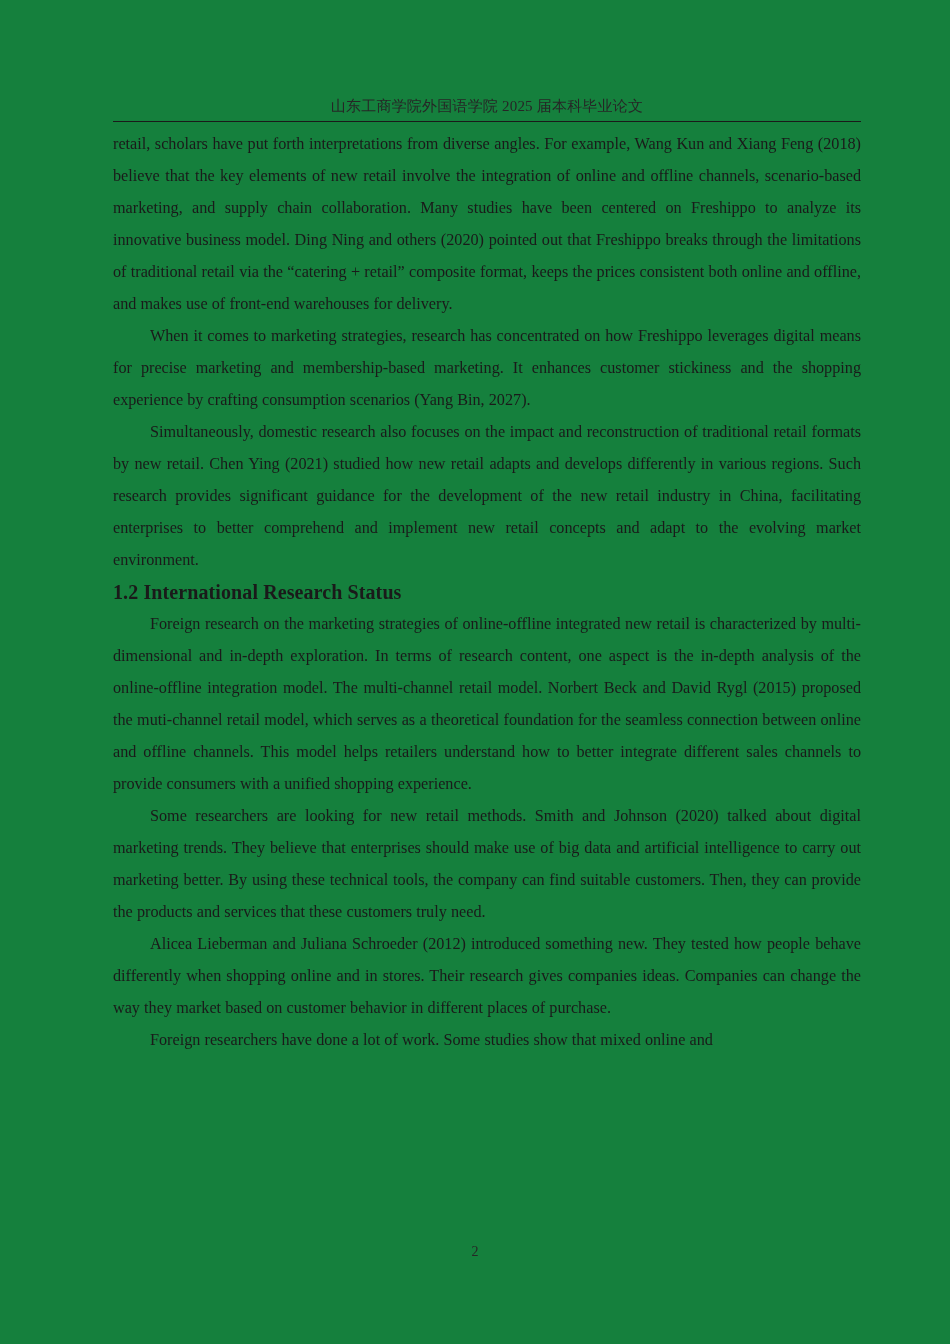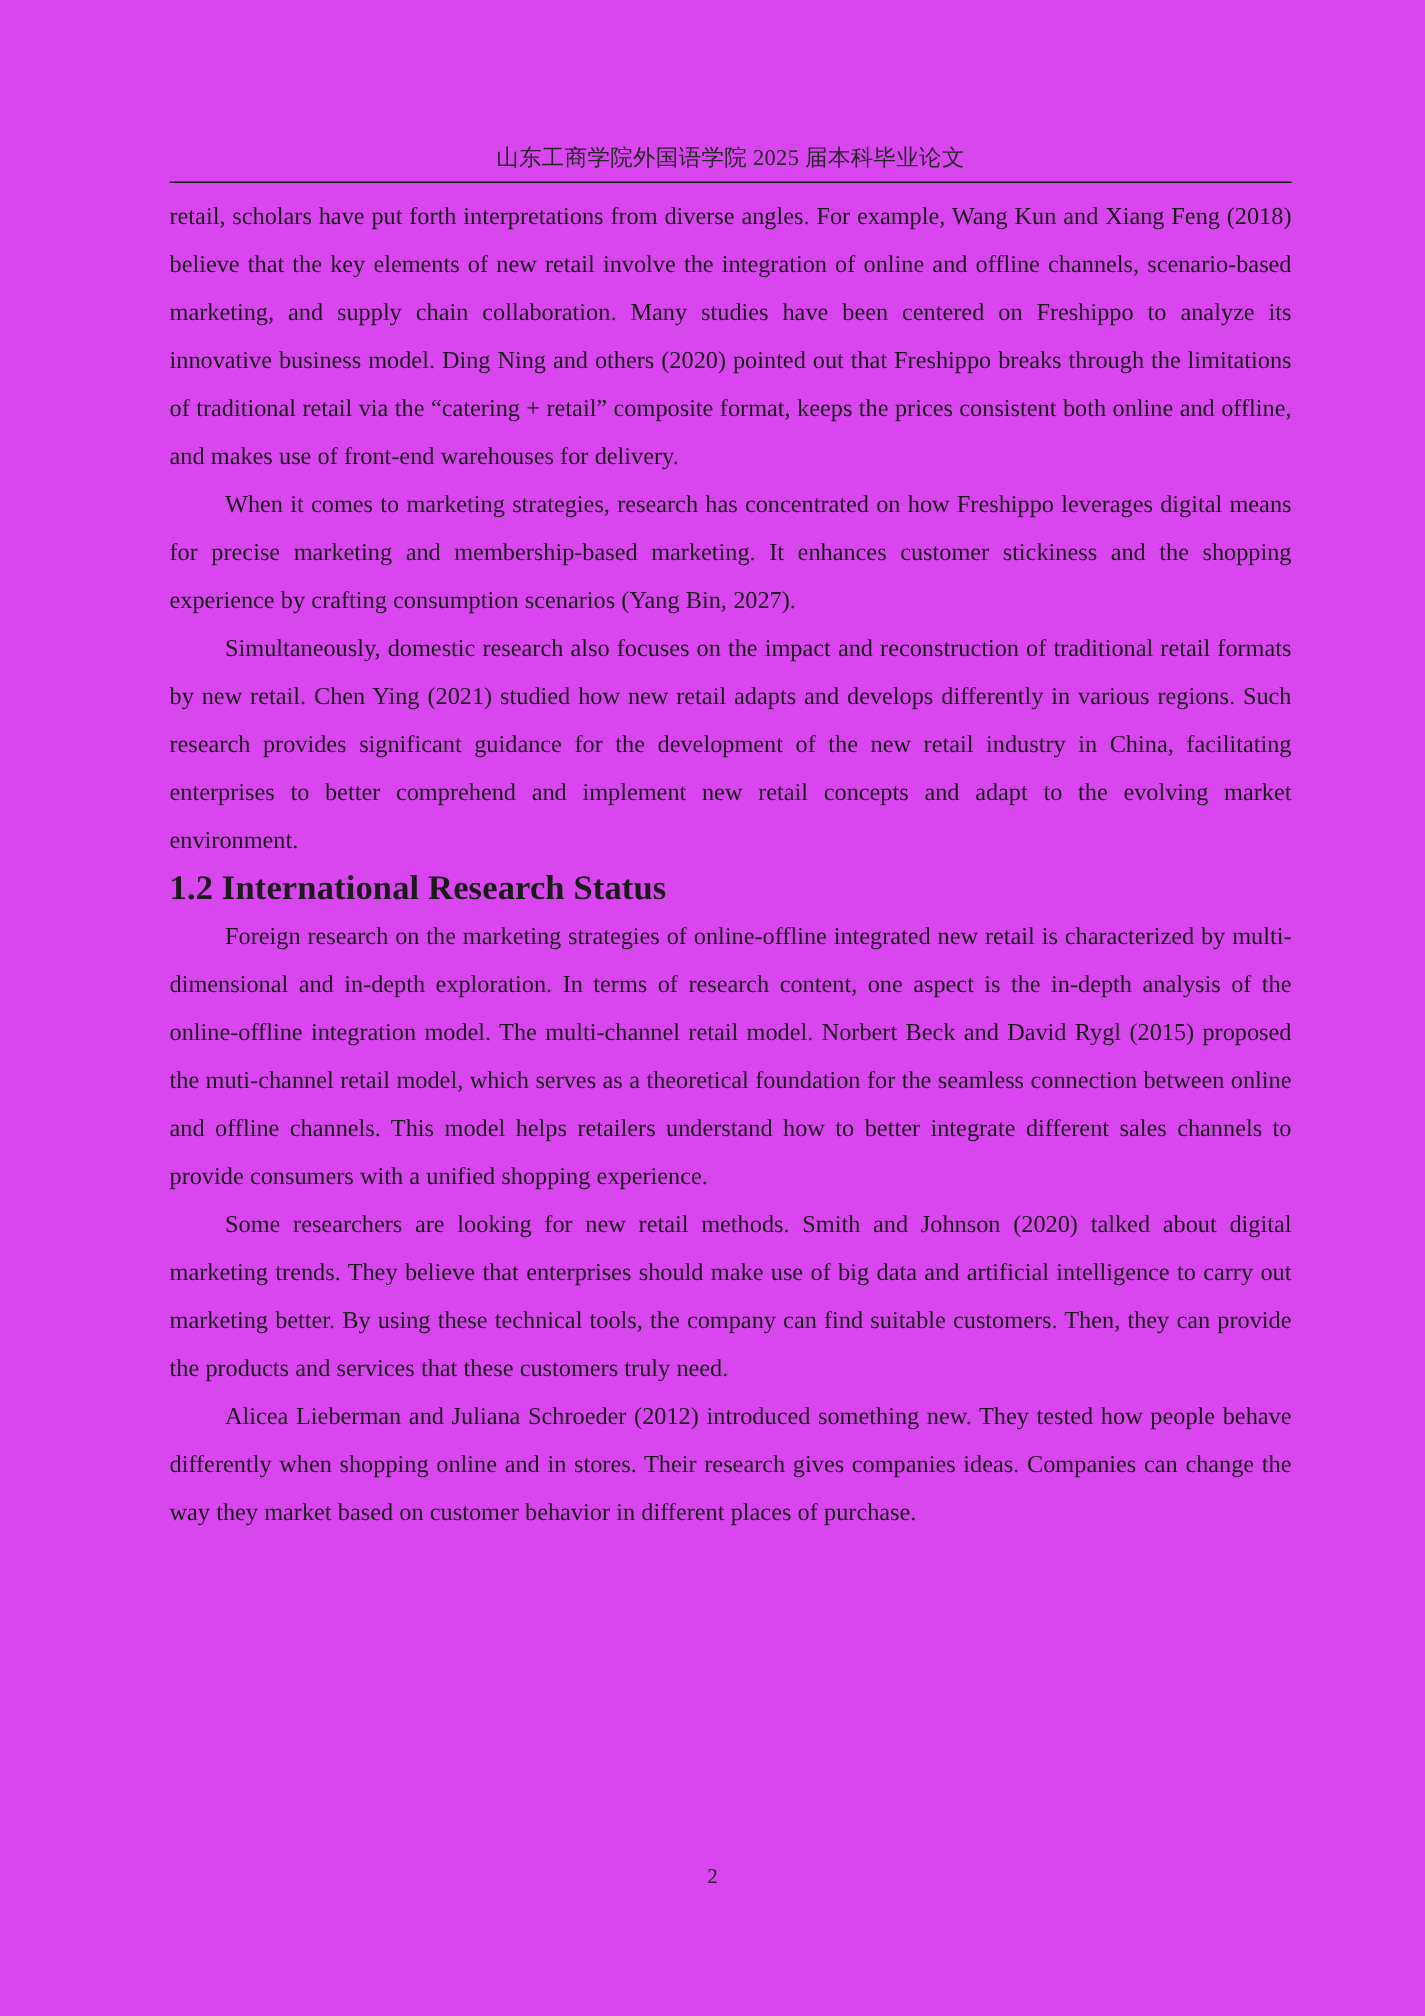"山东工商学院外国语学院 2025 届本科毕业论文" .page { background: #d946ef -> #15803d }
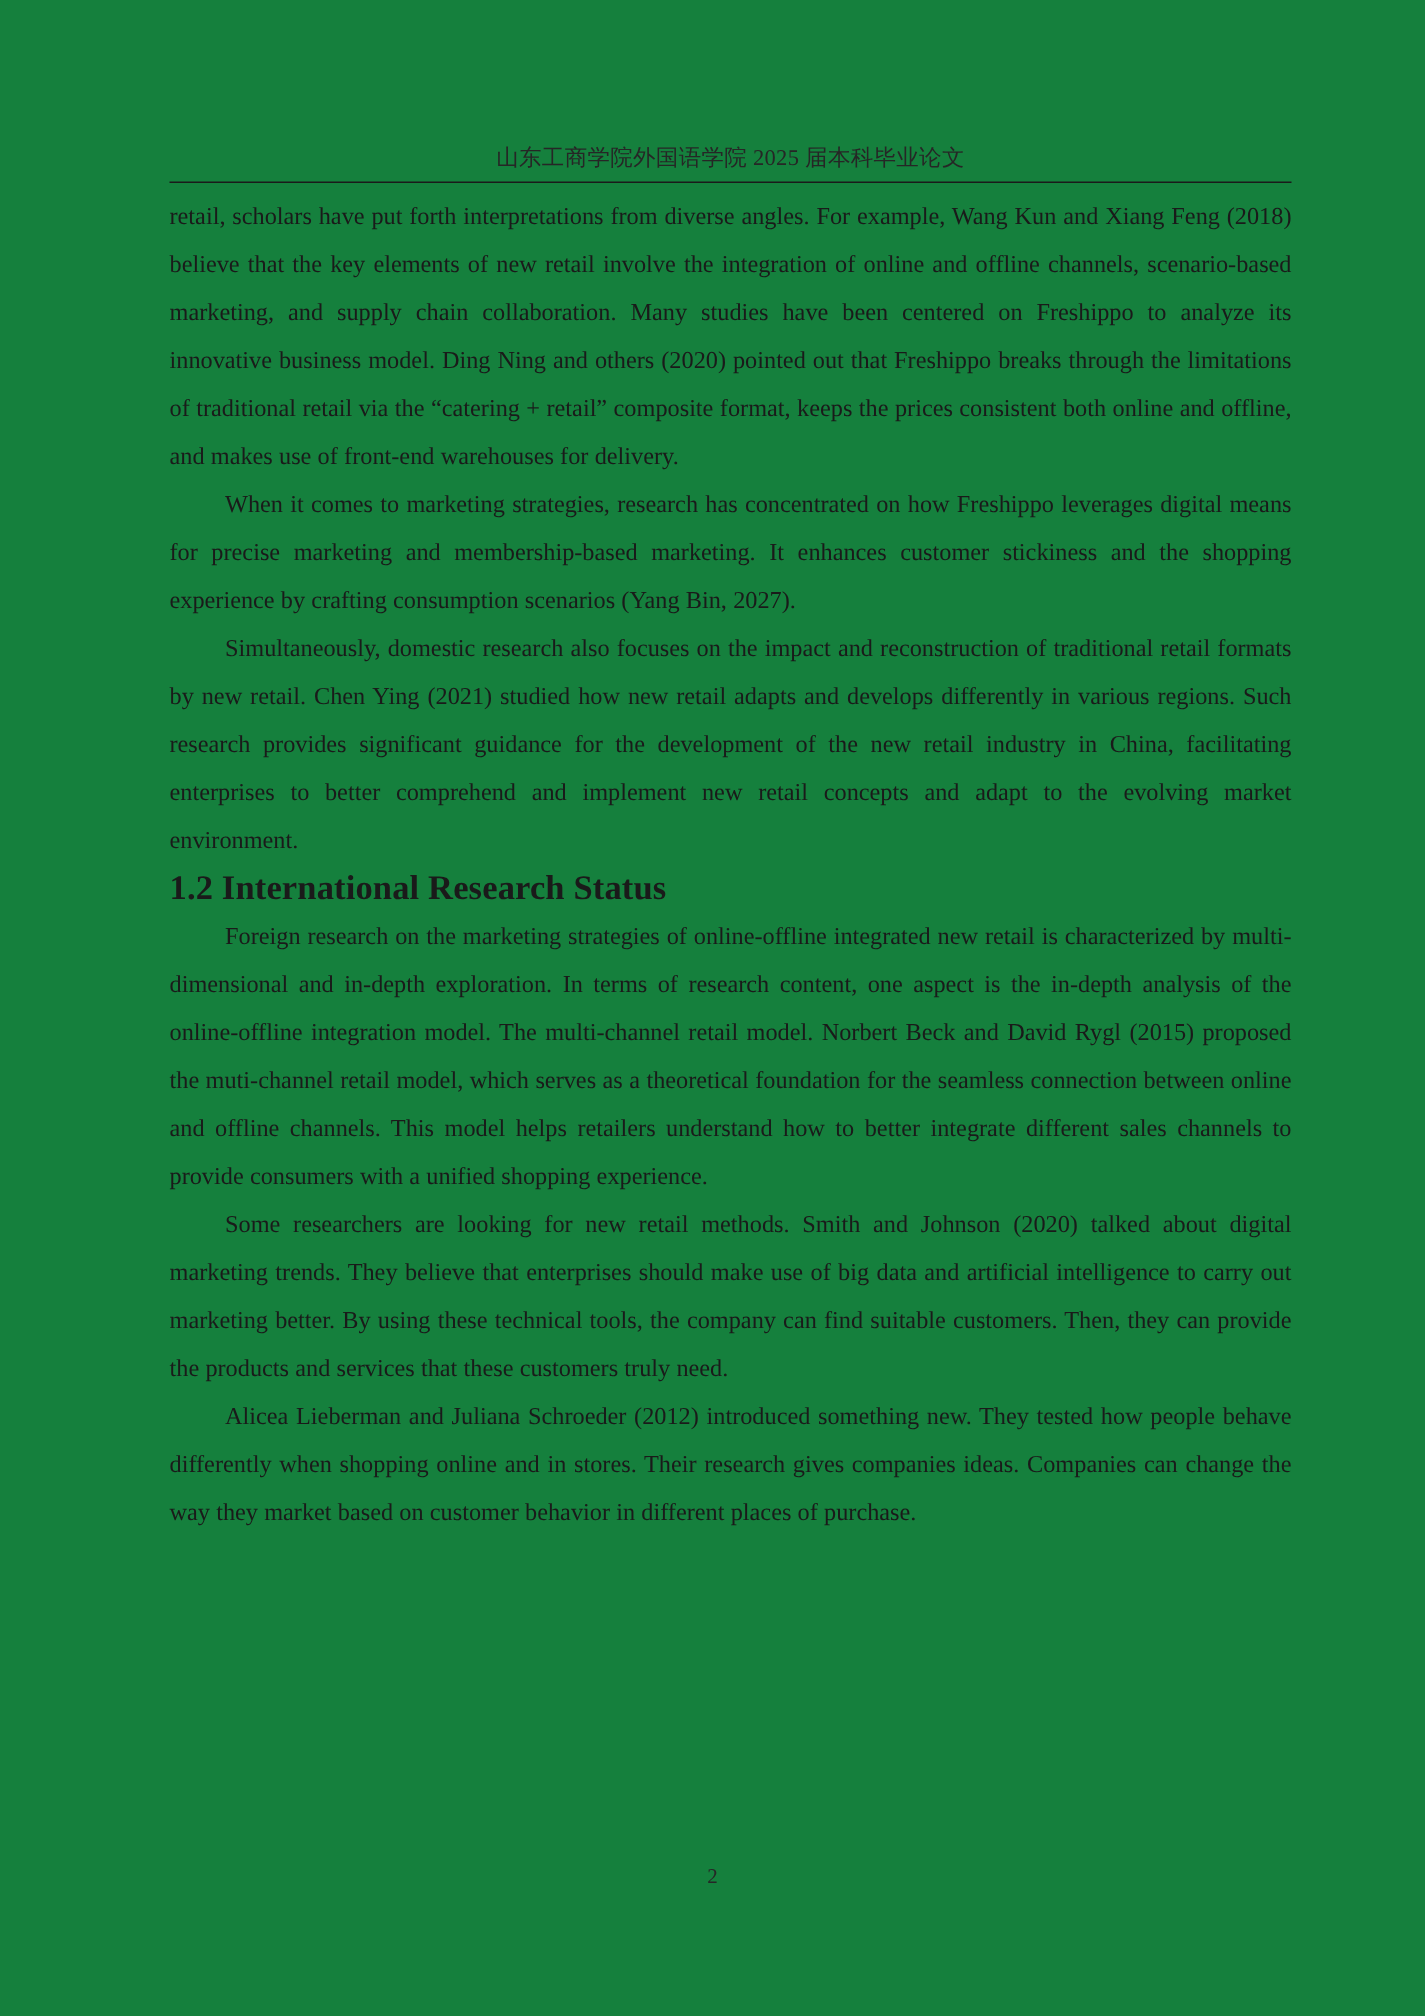"1.2 International Research Status" .heading2 { font-size: 23px -> 20px }
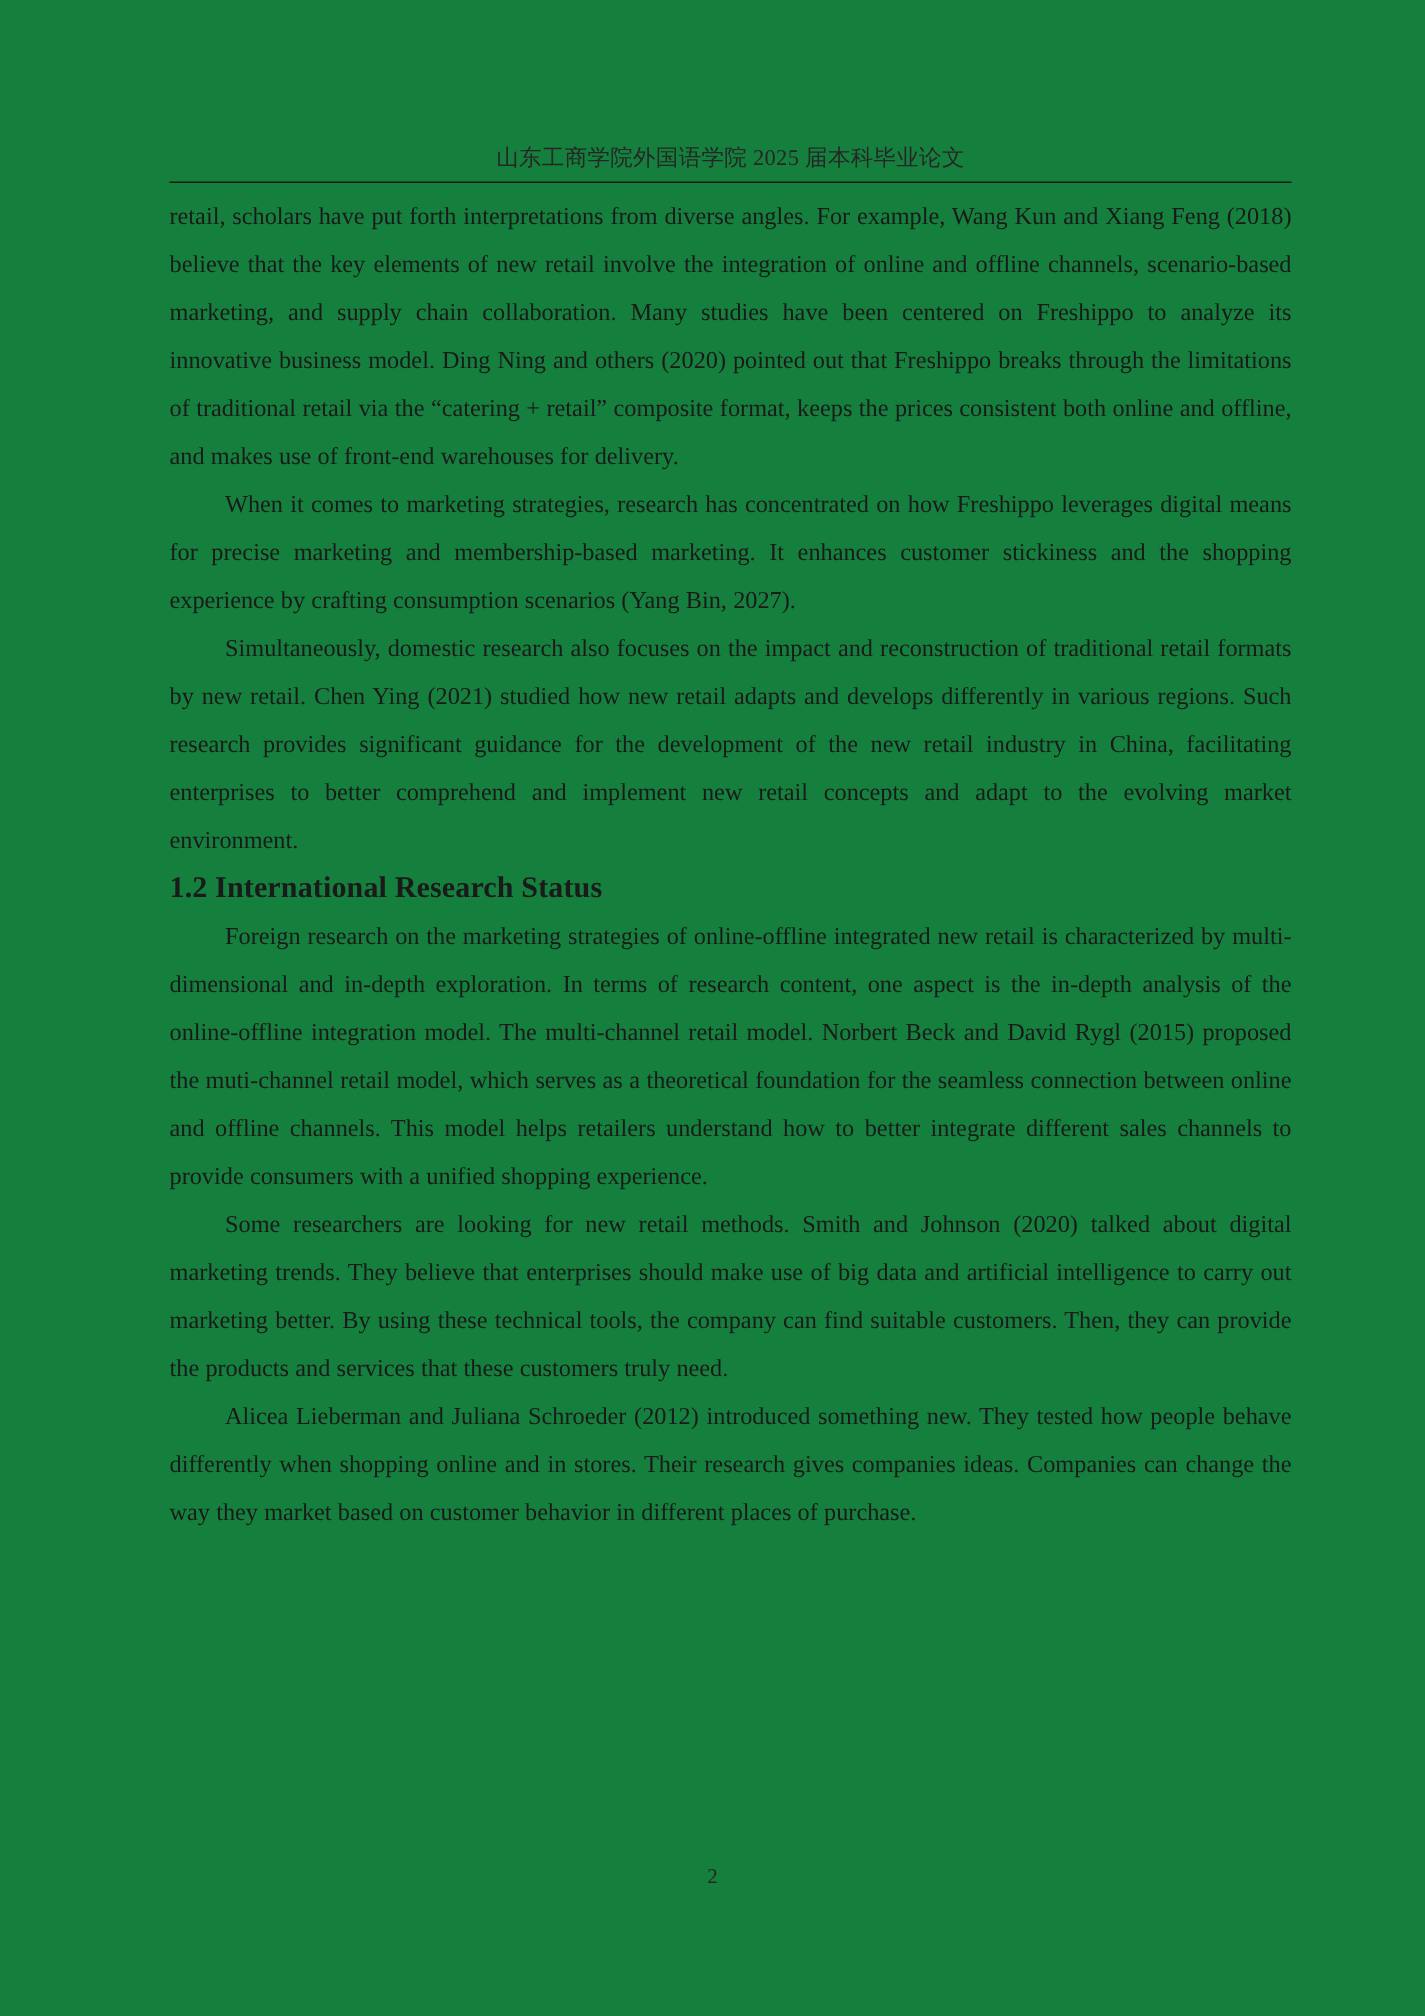"Foreign researchers have done a" p.para { html: none -> <p>Foreign researchers have done a lot of work. Some studies show that mixed online and</p> }
